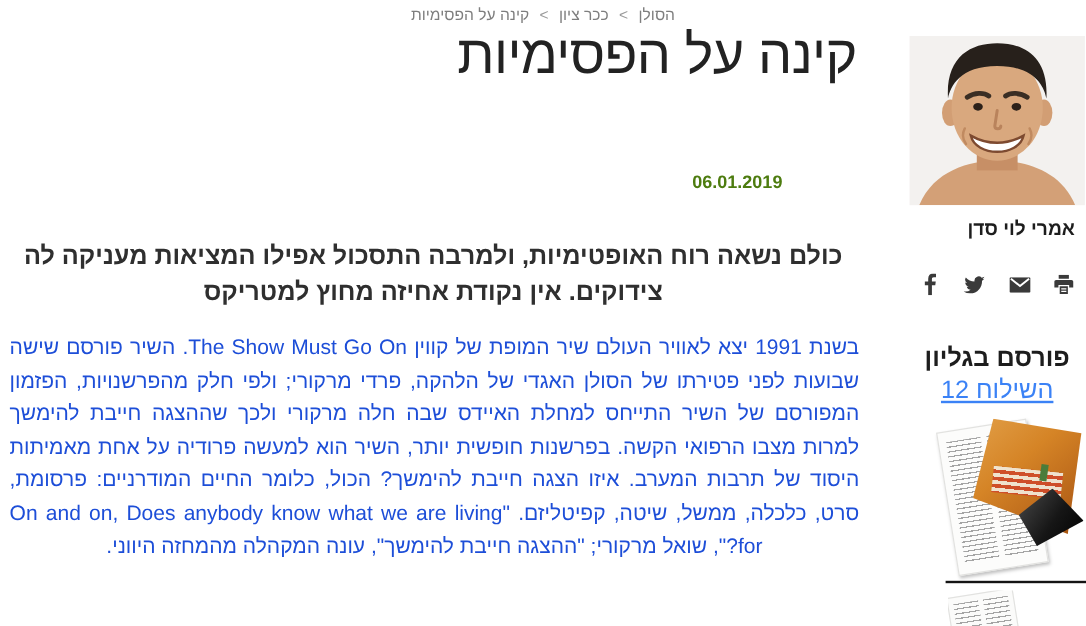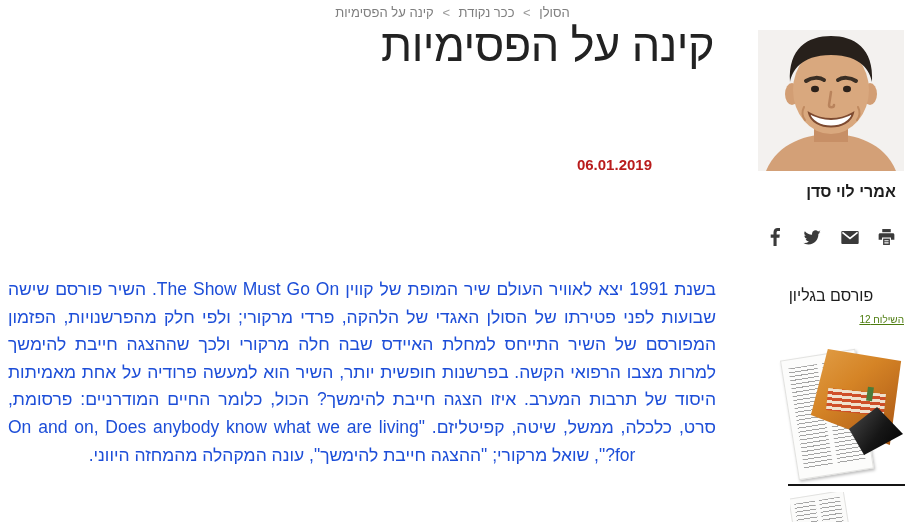"ככר נקודת" span.crumb { text: נקודת -> ציון }
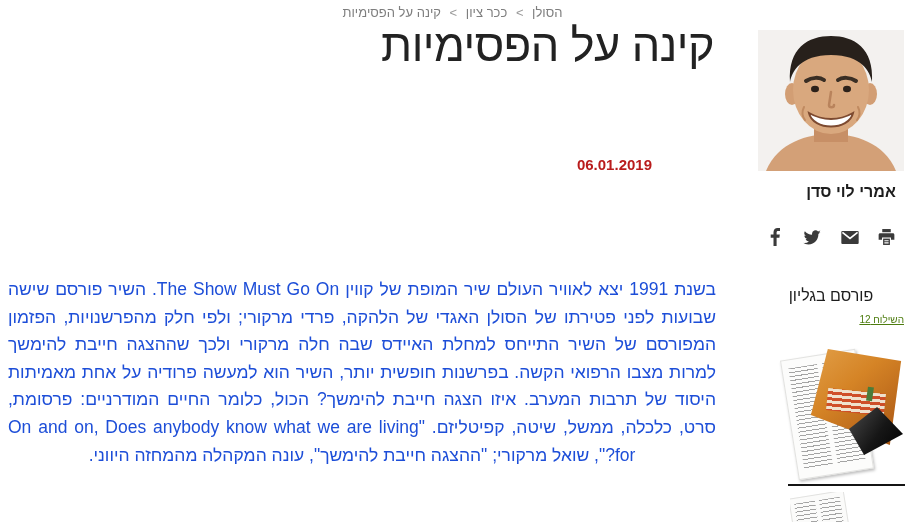"06.01.2019" .article-date { color: #b91c1c -> #4d7c0f; top: 156px -> 144px }
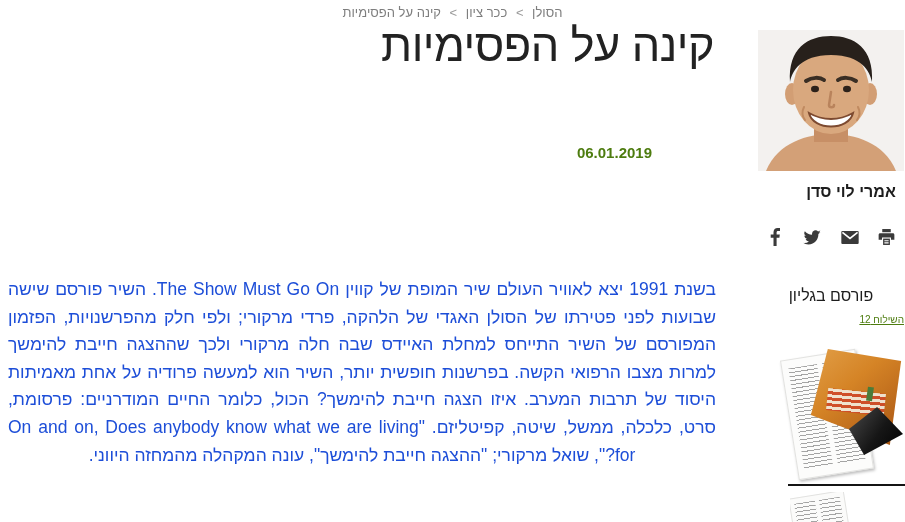"כולם נשאה רוח האופטימיות, ולמרבה" h2.subtitle { html: none -> <h2>כולם נשאה רוח האופטימיות, ולמרבה התסכול אפילו המציאות מעניקה לה צידוקים. אין נקודת אחיזה מחוץ למטריקס</h2> }
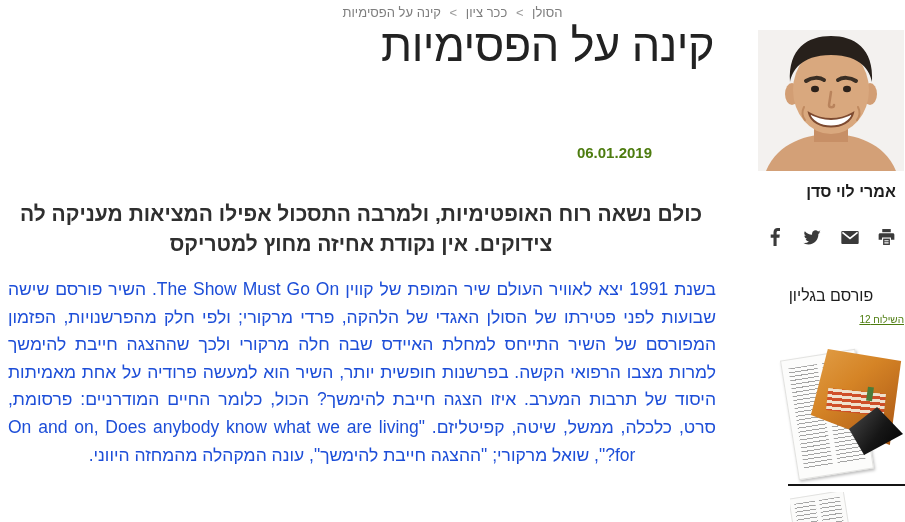"פורסם בגליון" .issue-heading { font-size: 16px -> 21px; font-weight: 400 -> 700 }
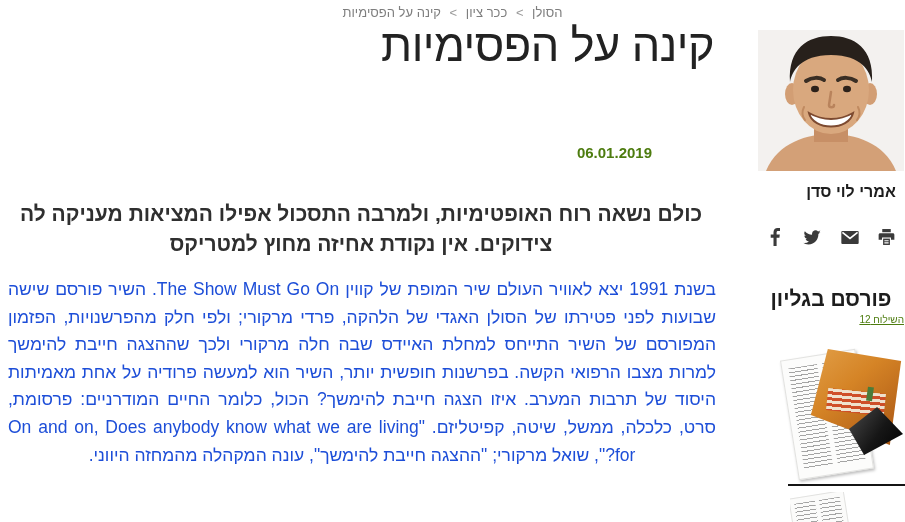"השילוח 12" .issue-link { color: #4d7c0f -> #3b82f6; font-size: 10px -> 21px; text-align: right -> center }
